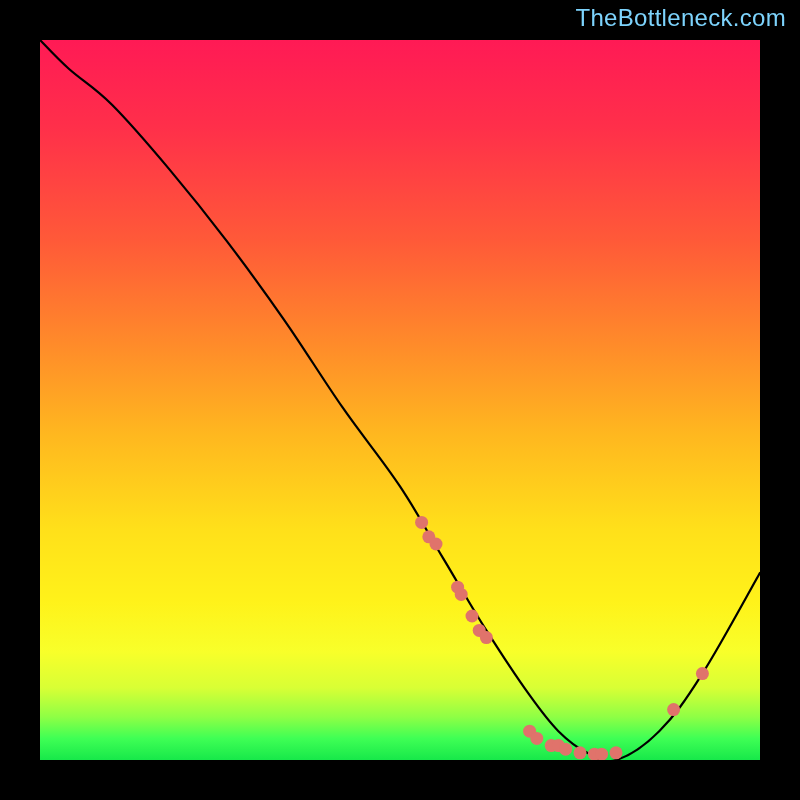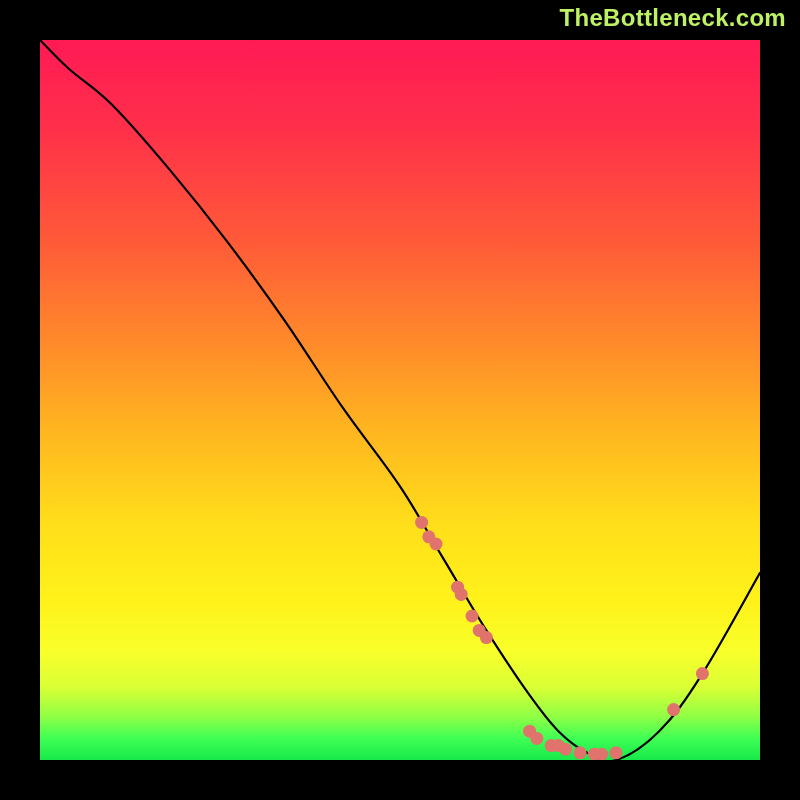"TheBottleneck.com" .watermark { color: #bef264 -> #7dd3fc; font-weight: 700 -> 400 }
